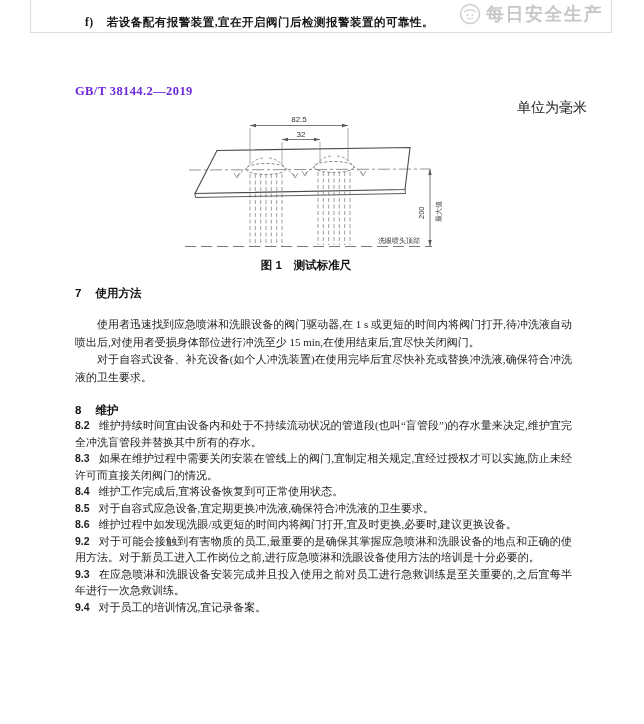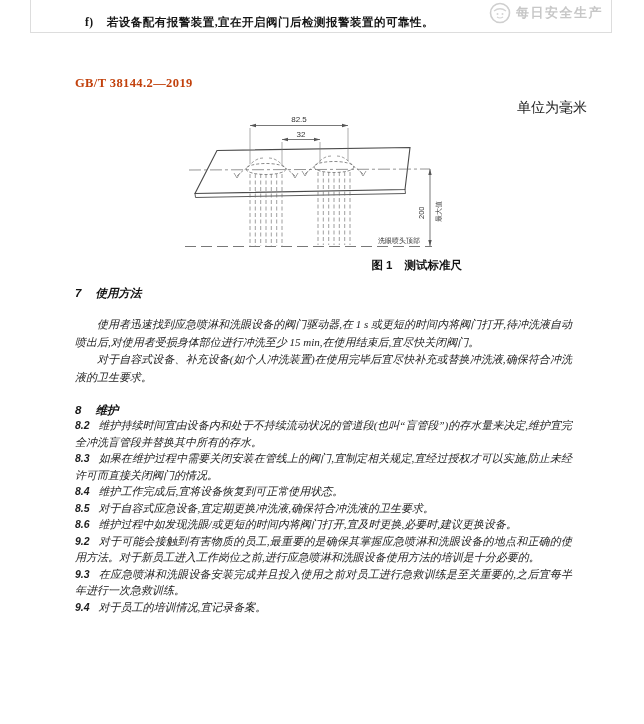"每日安全生产" .wm-text { font-size: 13px -> 18px }
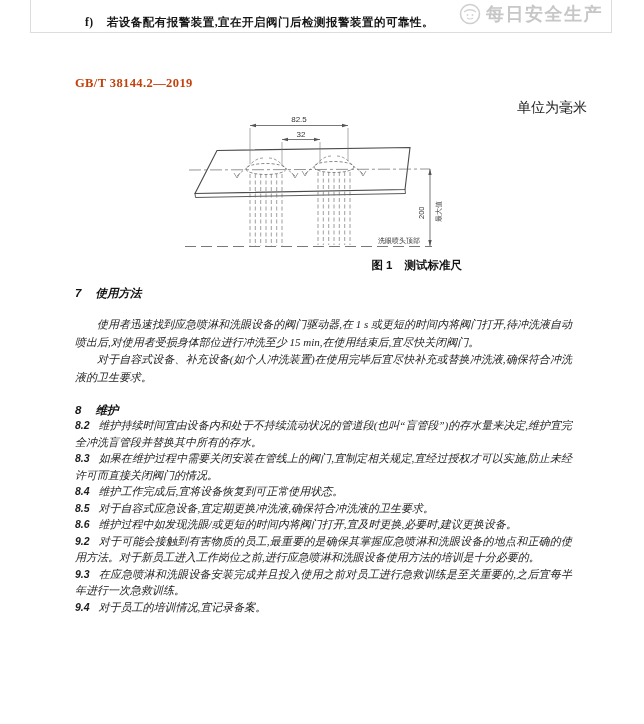"GB/T 38144.2—2019" .doc-code { color: #c2410c -> #6d28d9; top: 76px -> 84px }
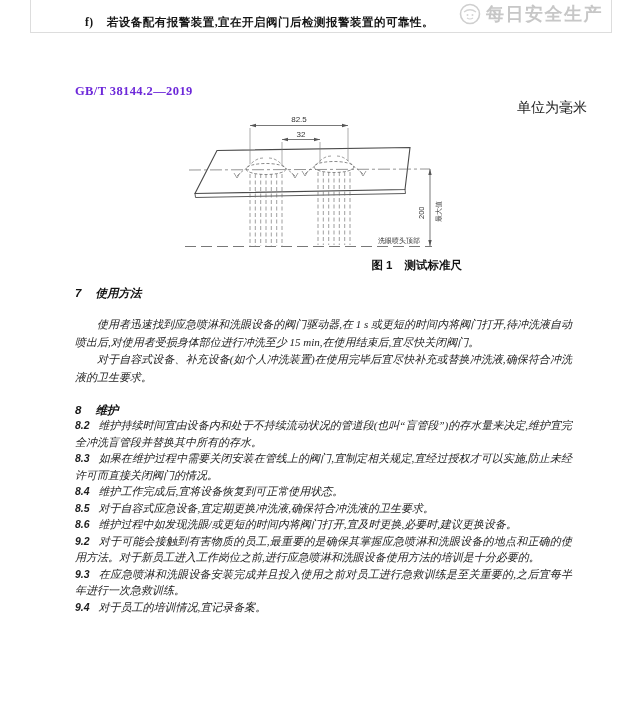"图 1 测试标准尺" .fig-caption { text-align: right -> center }
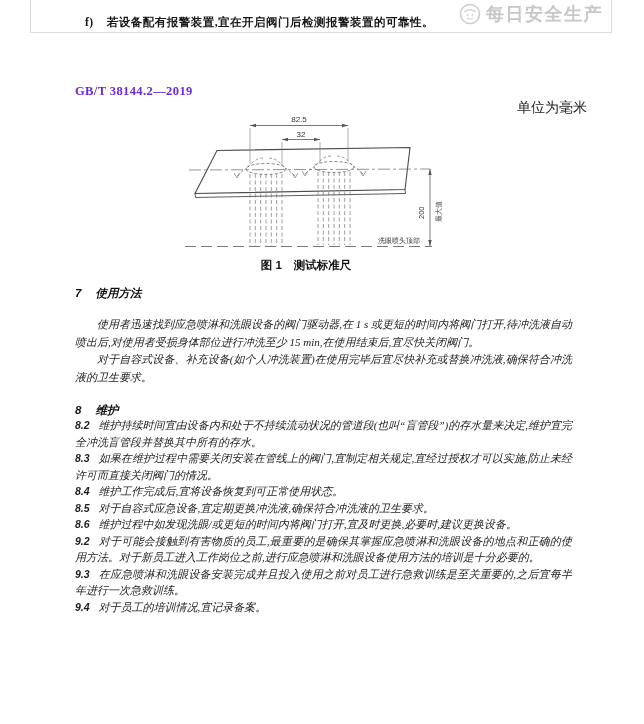"7 使用方法" .content { font-style: italic -> none }
